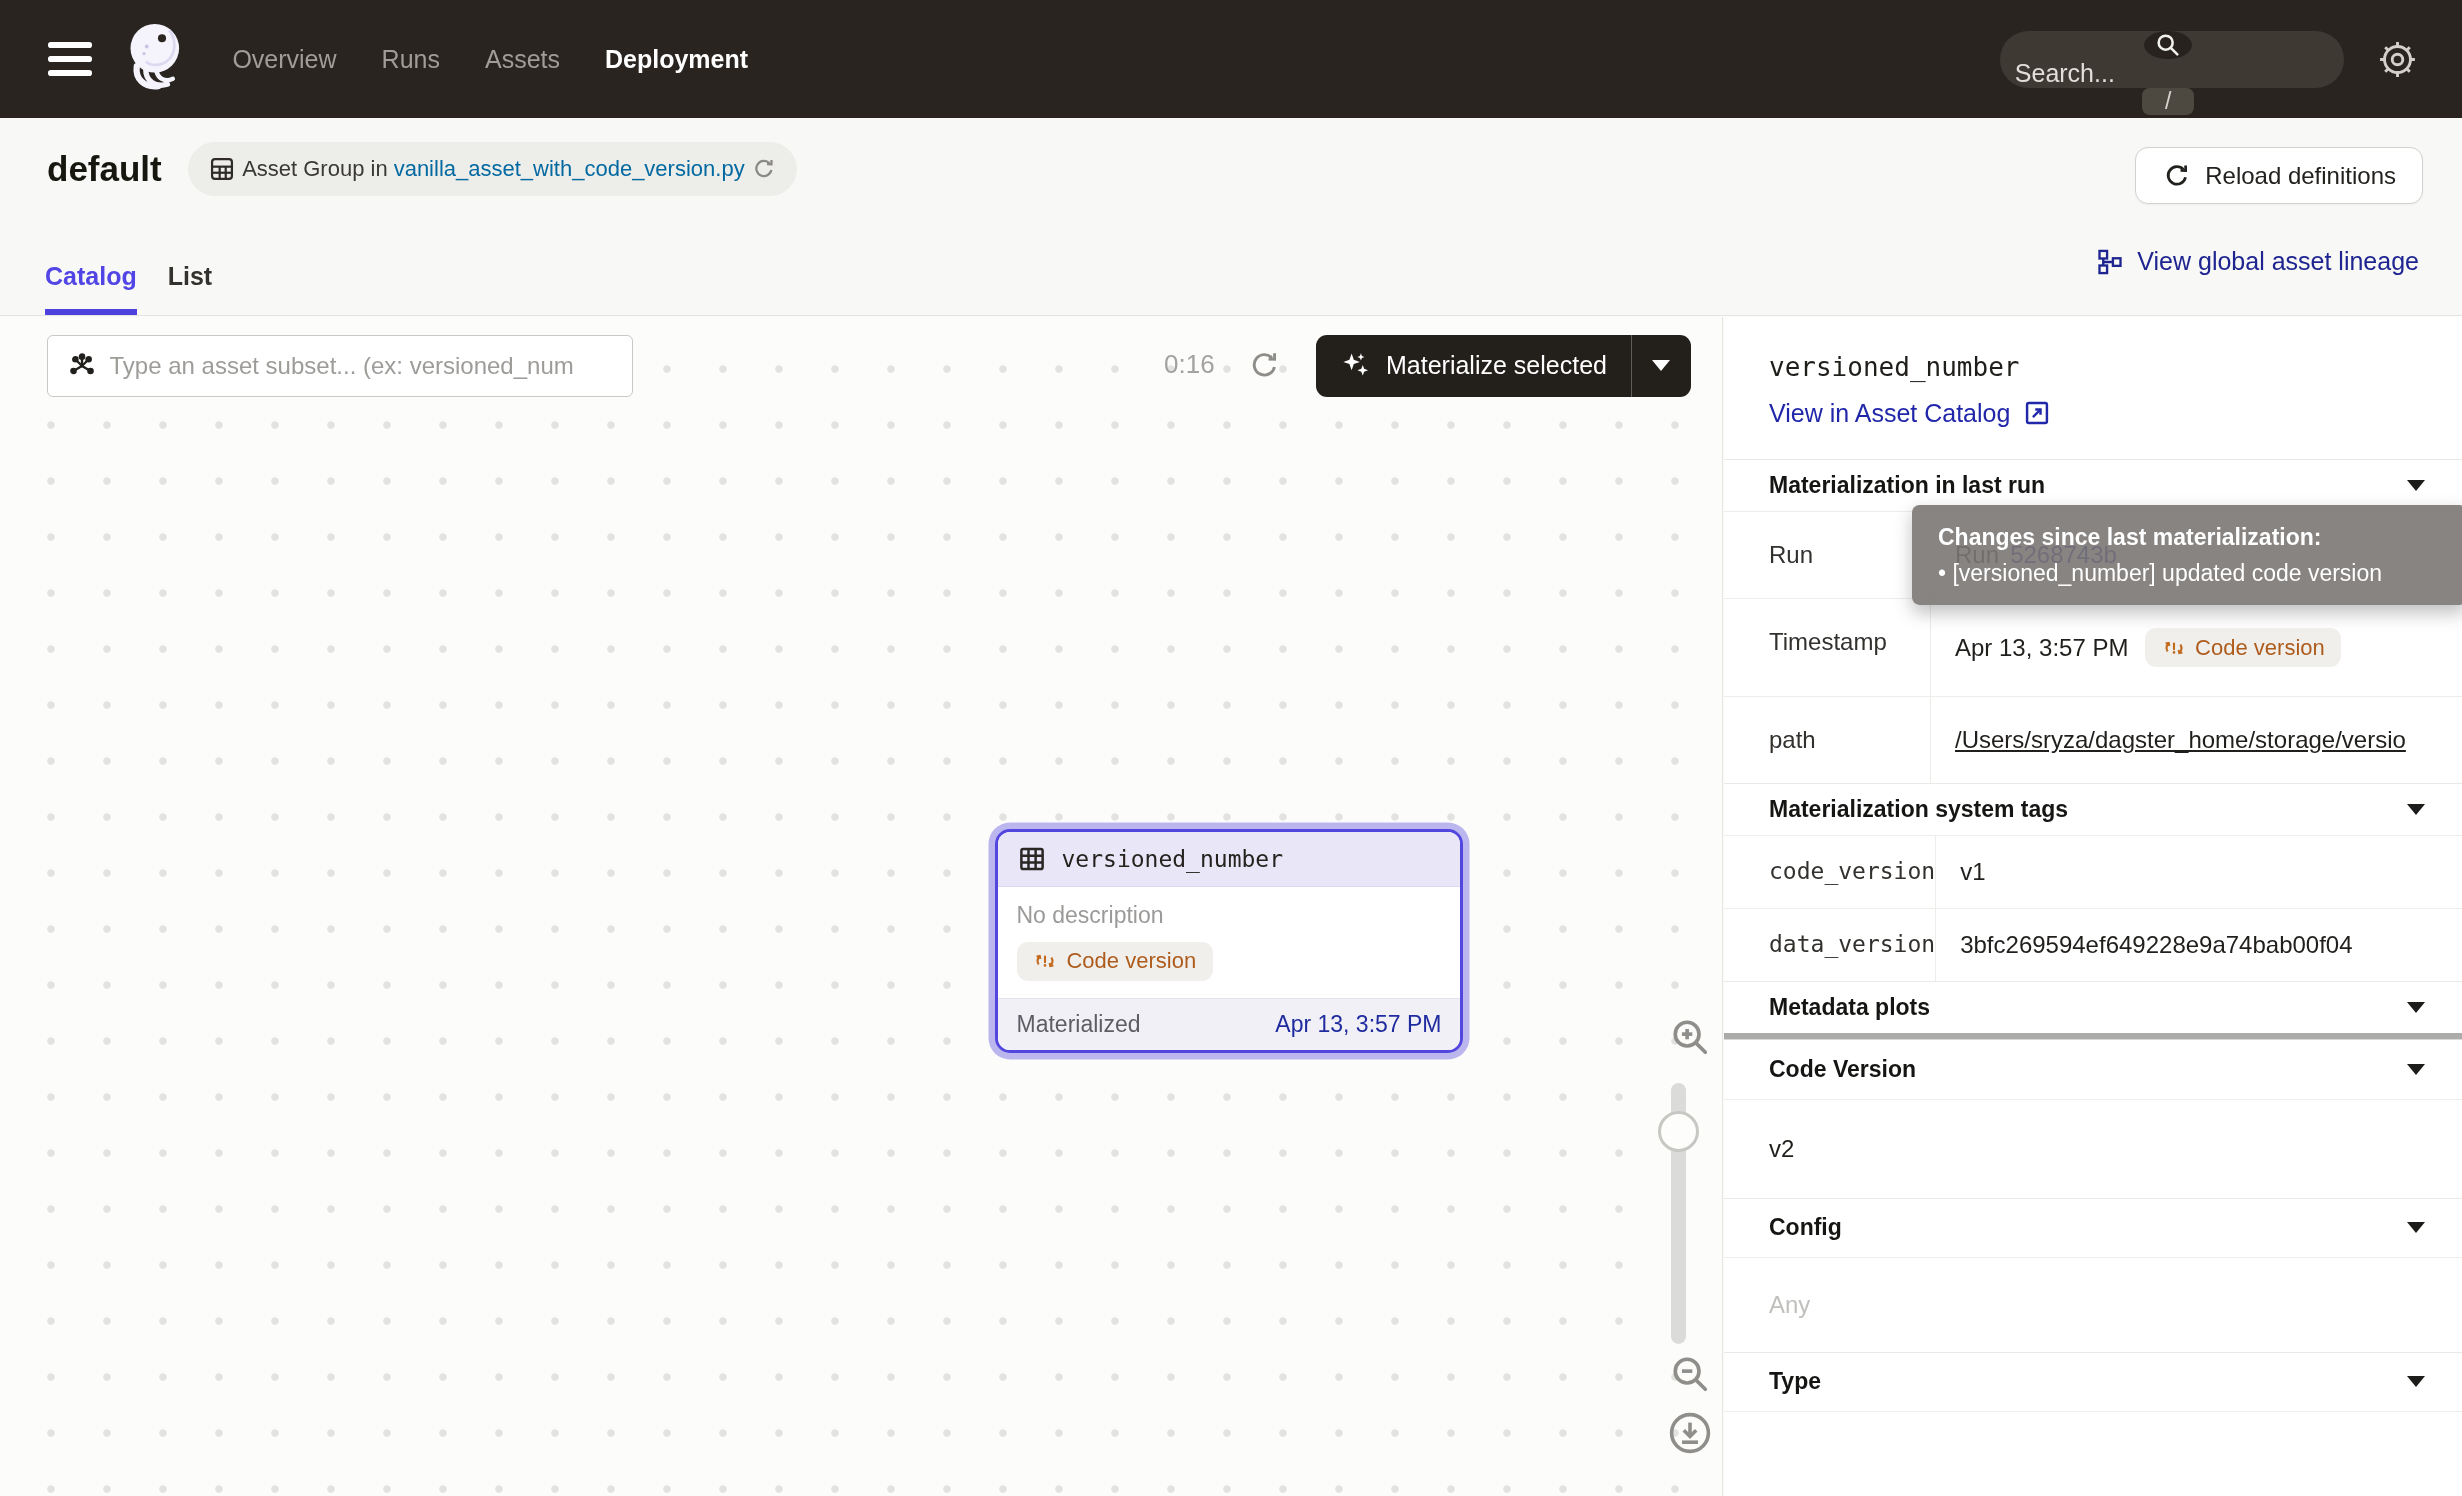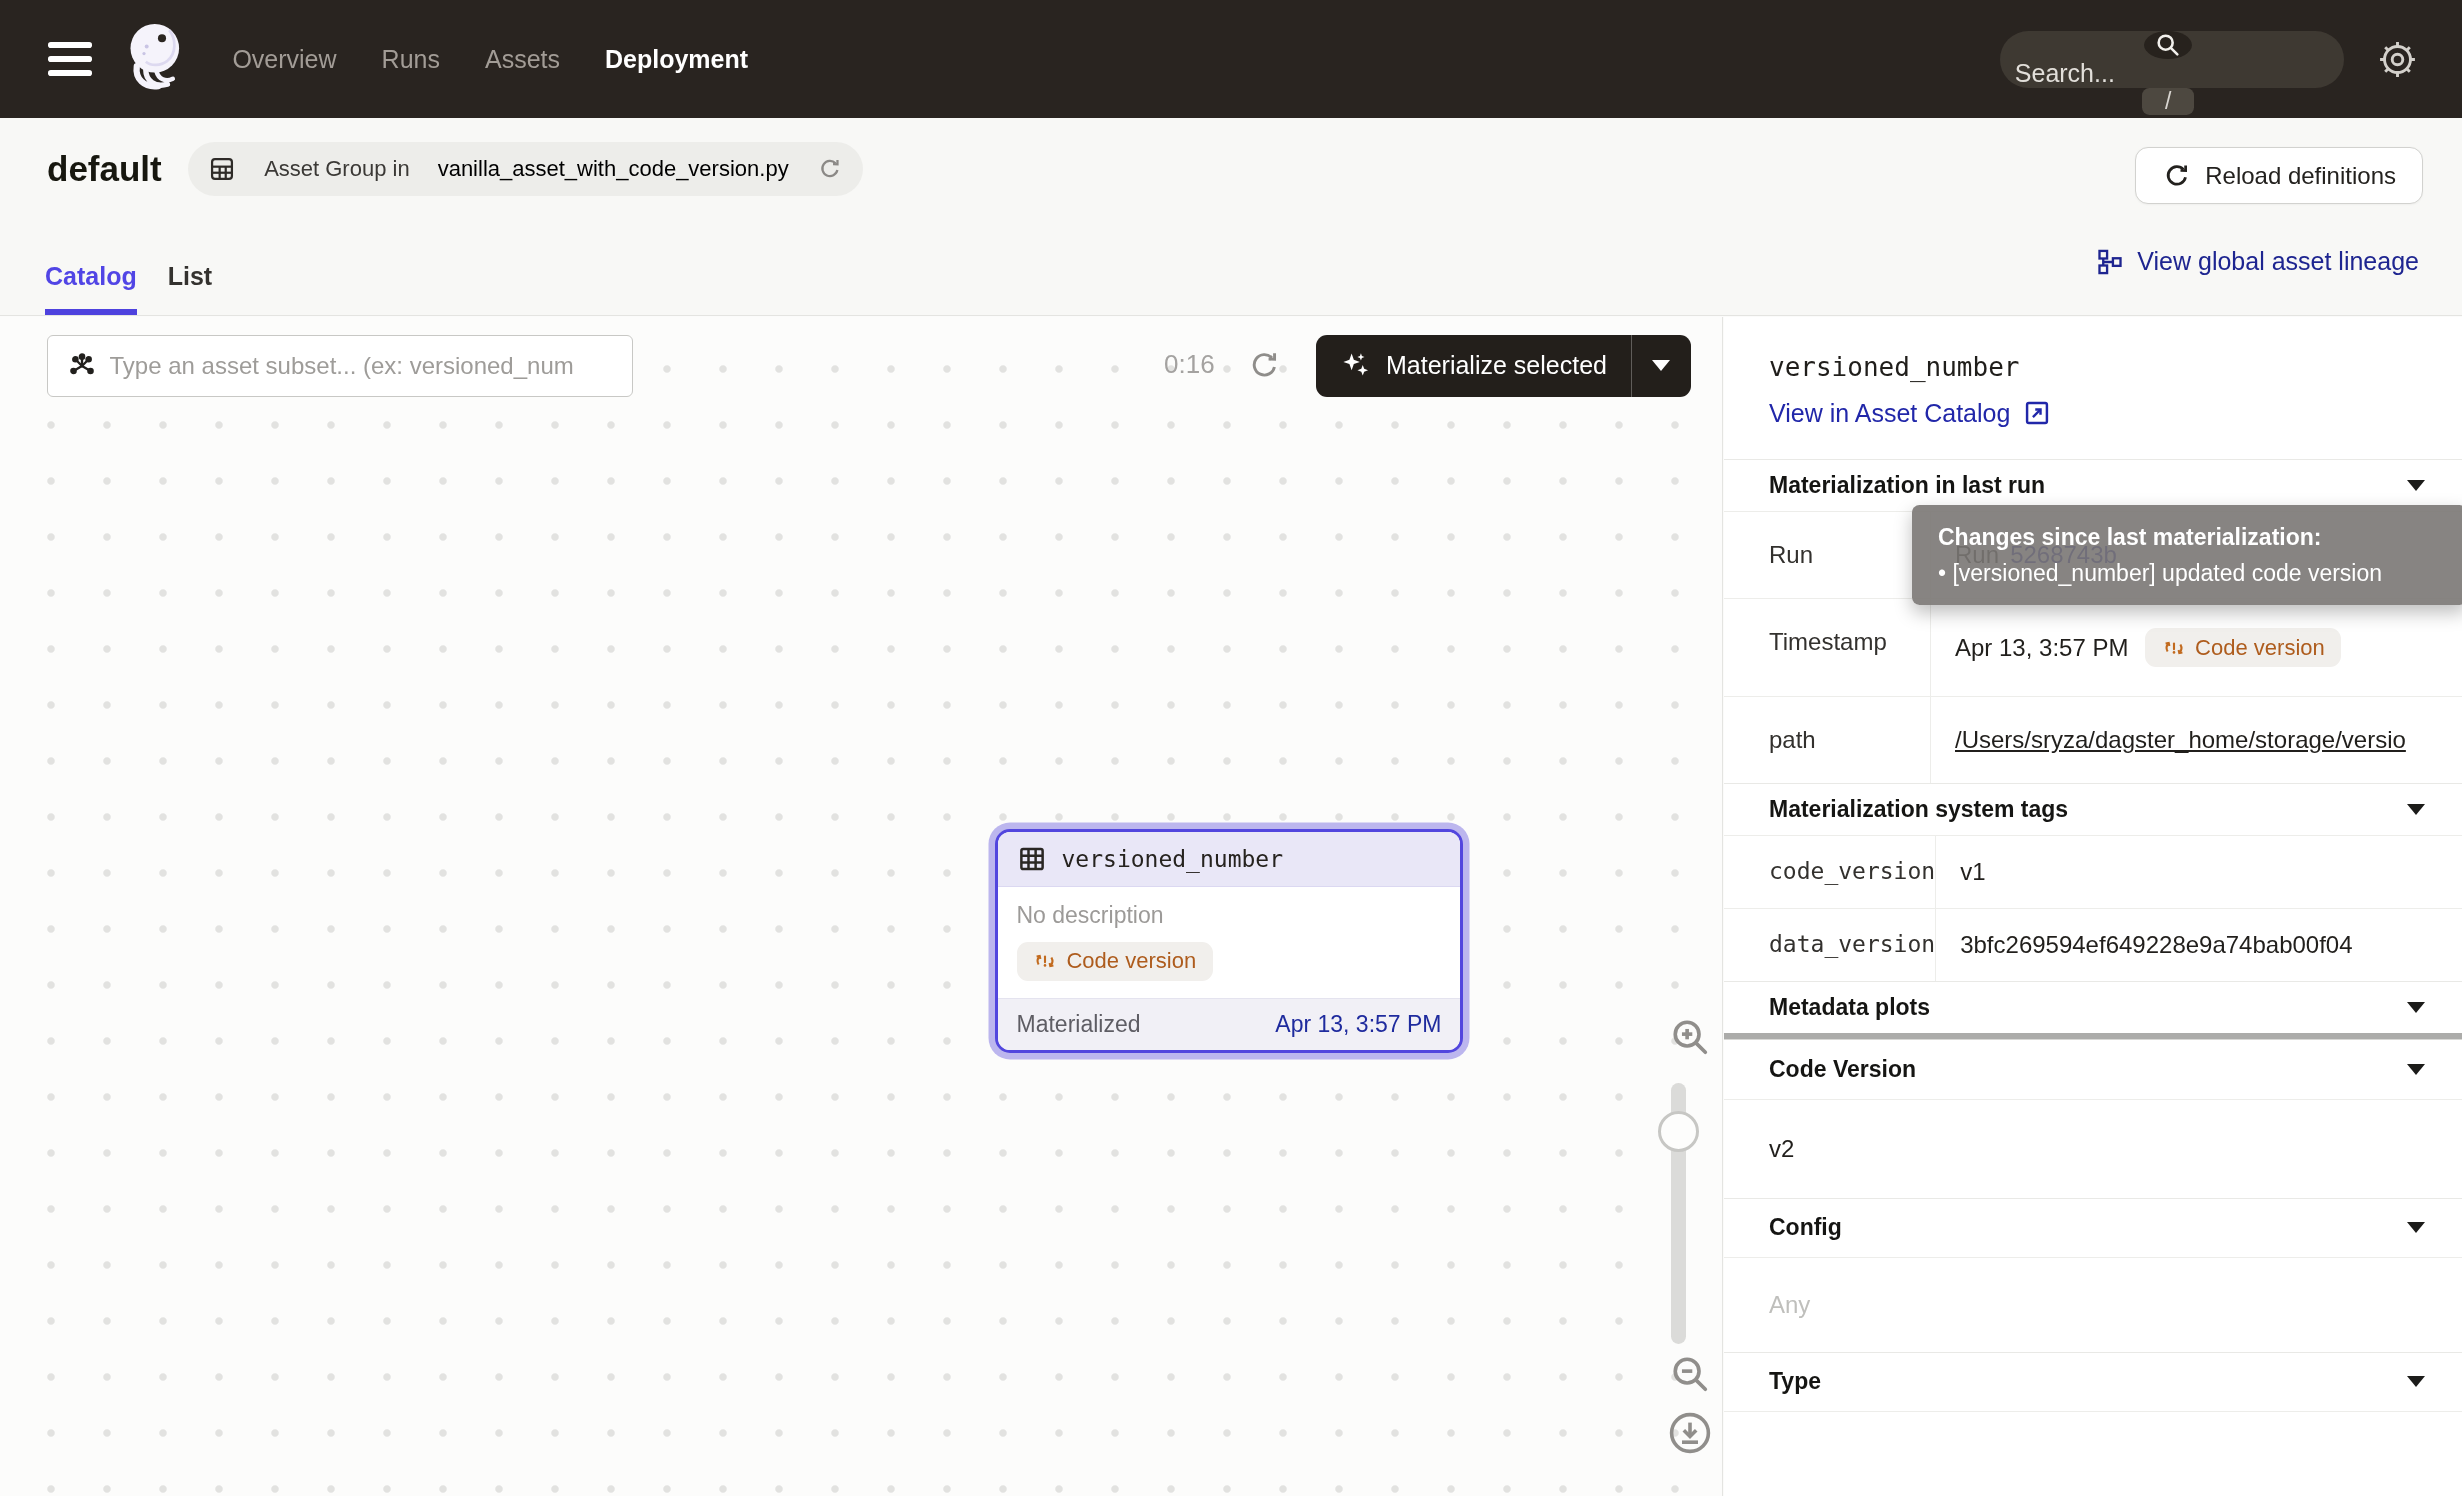"Asset Group in" .group-pill { gap: 28px -> 6px }
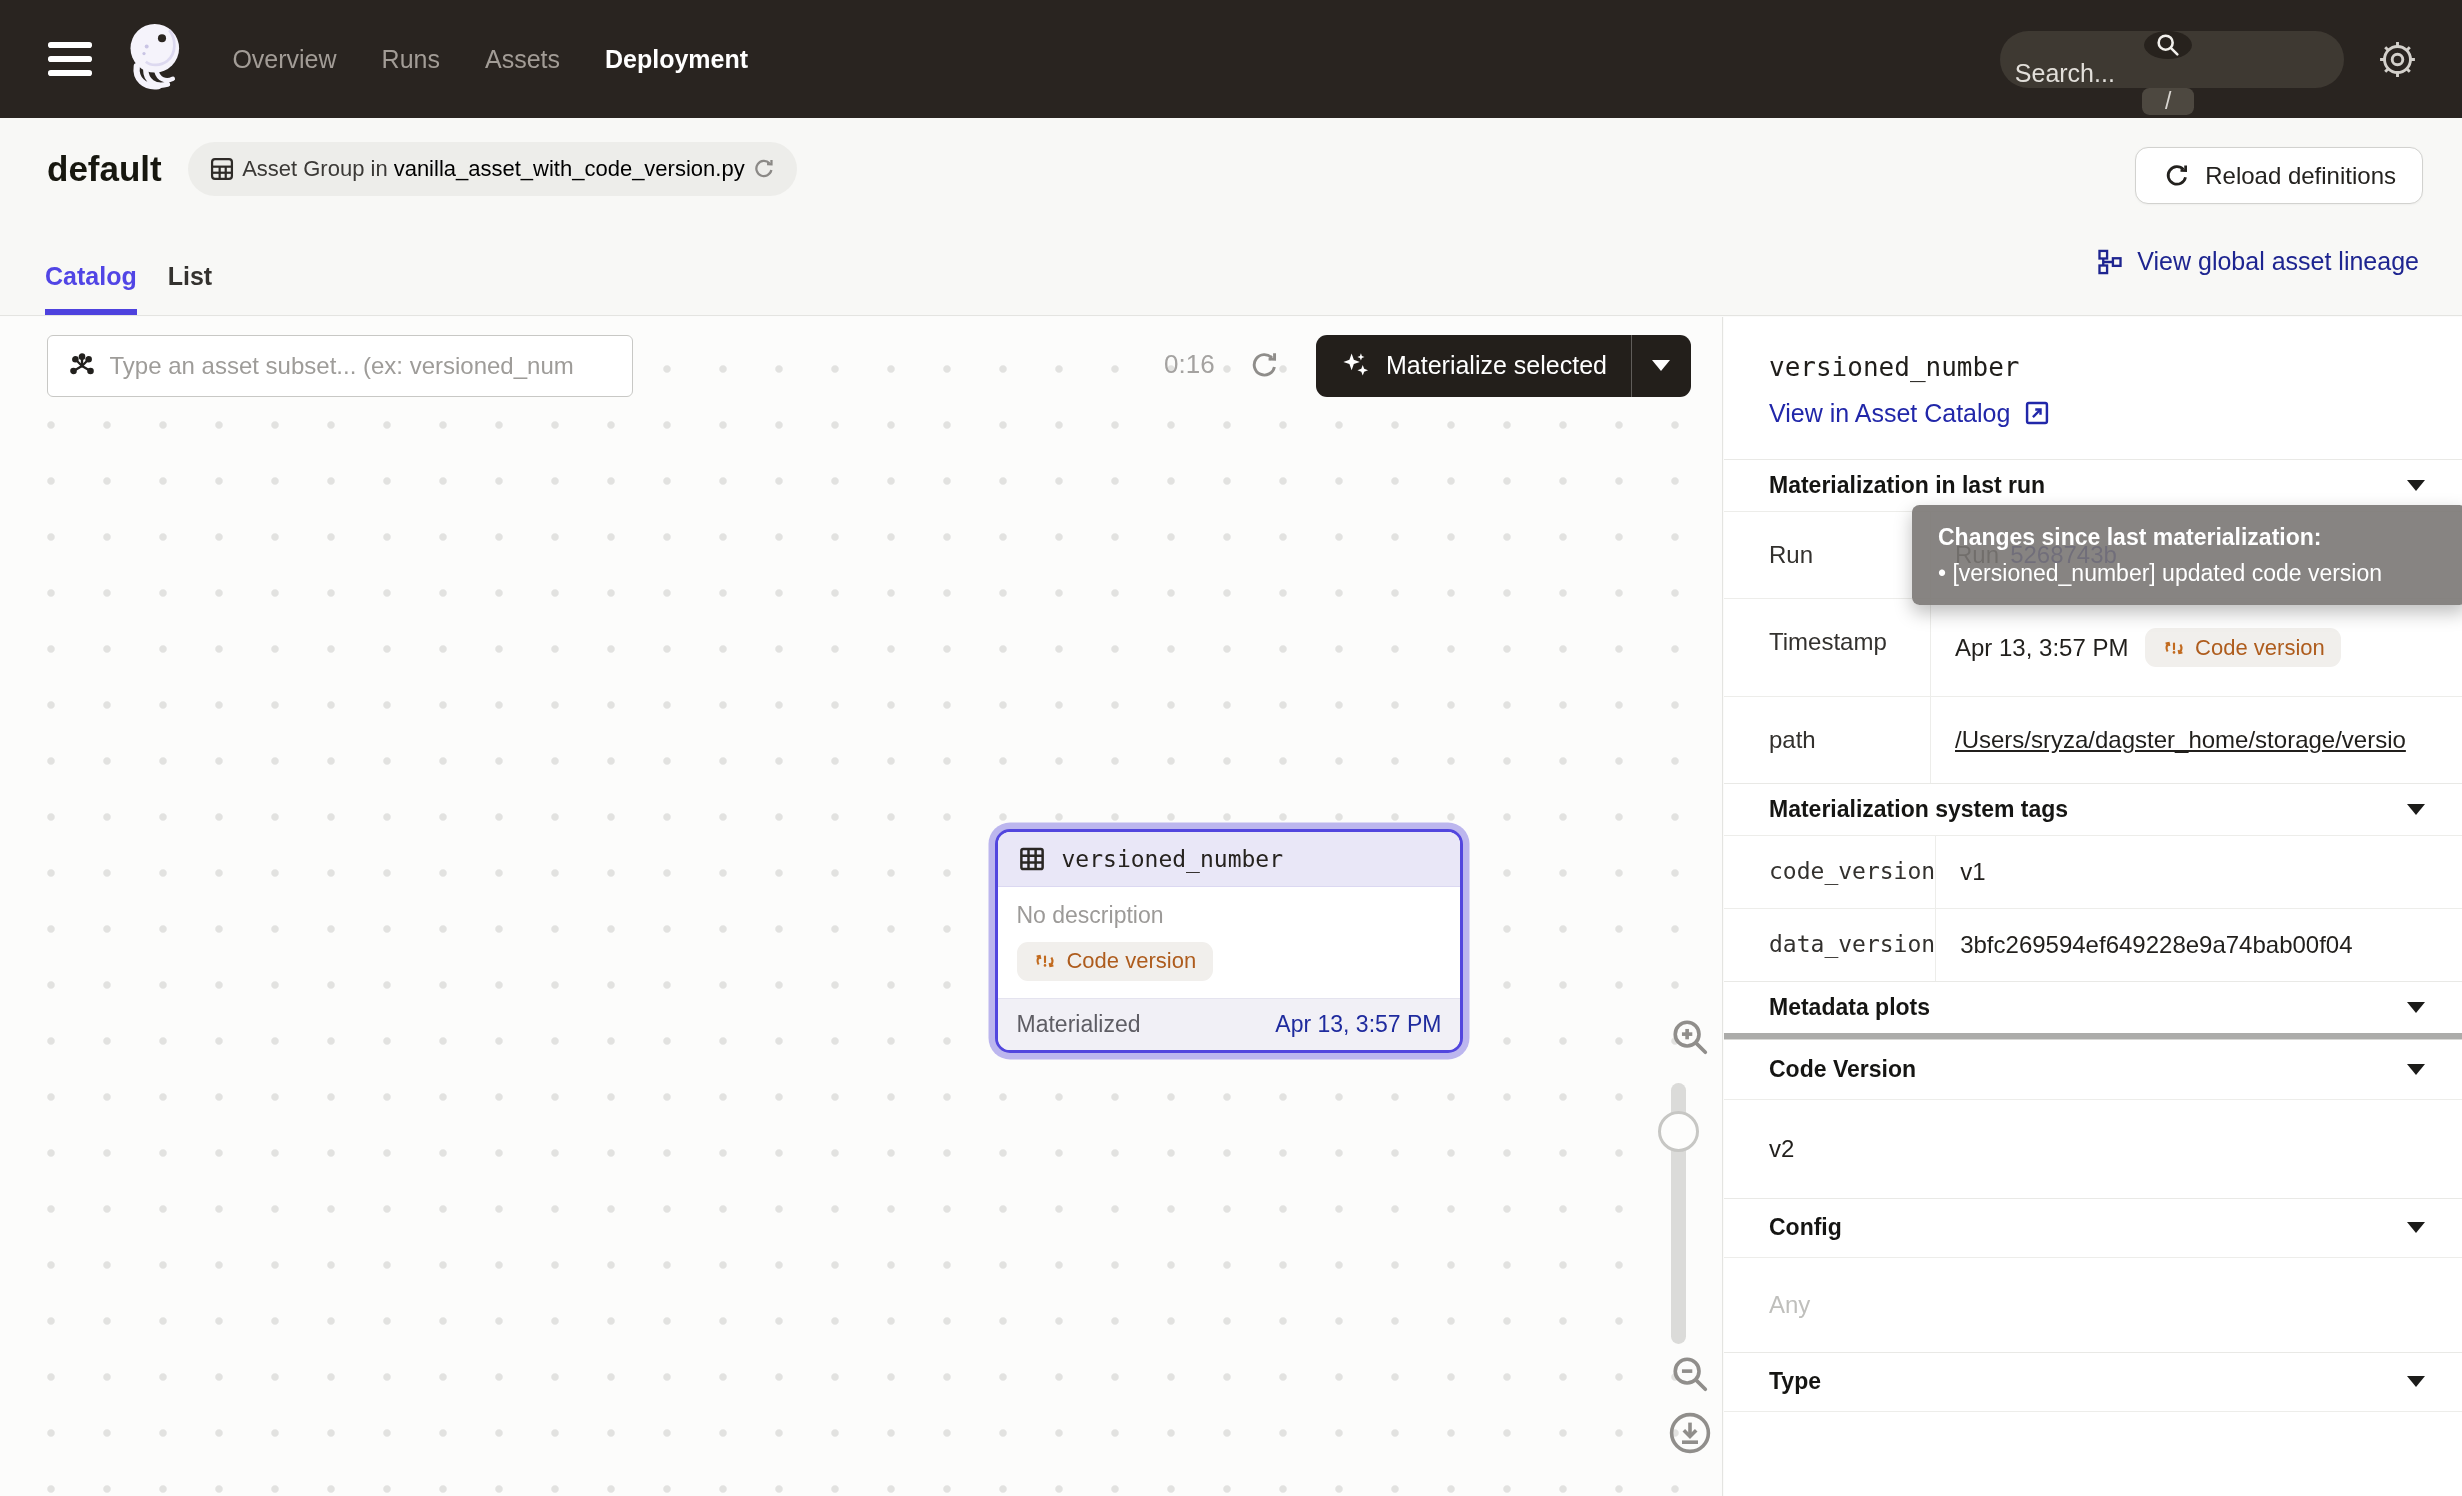"vanilla_asset_with_code_version.py" .group-pill .glink { color: #000000 -> #0369a1 }
